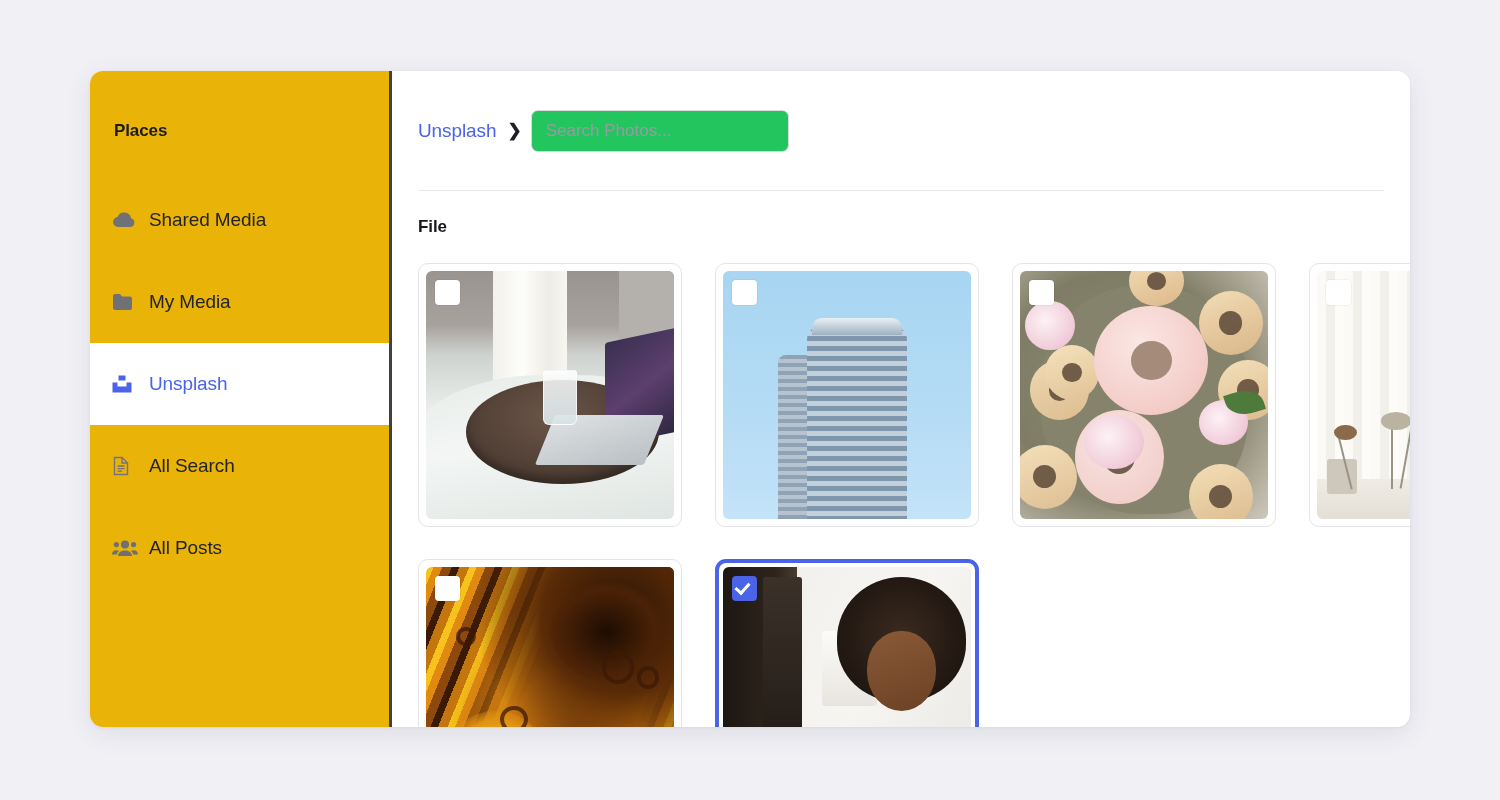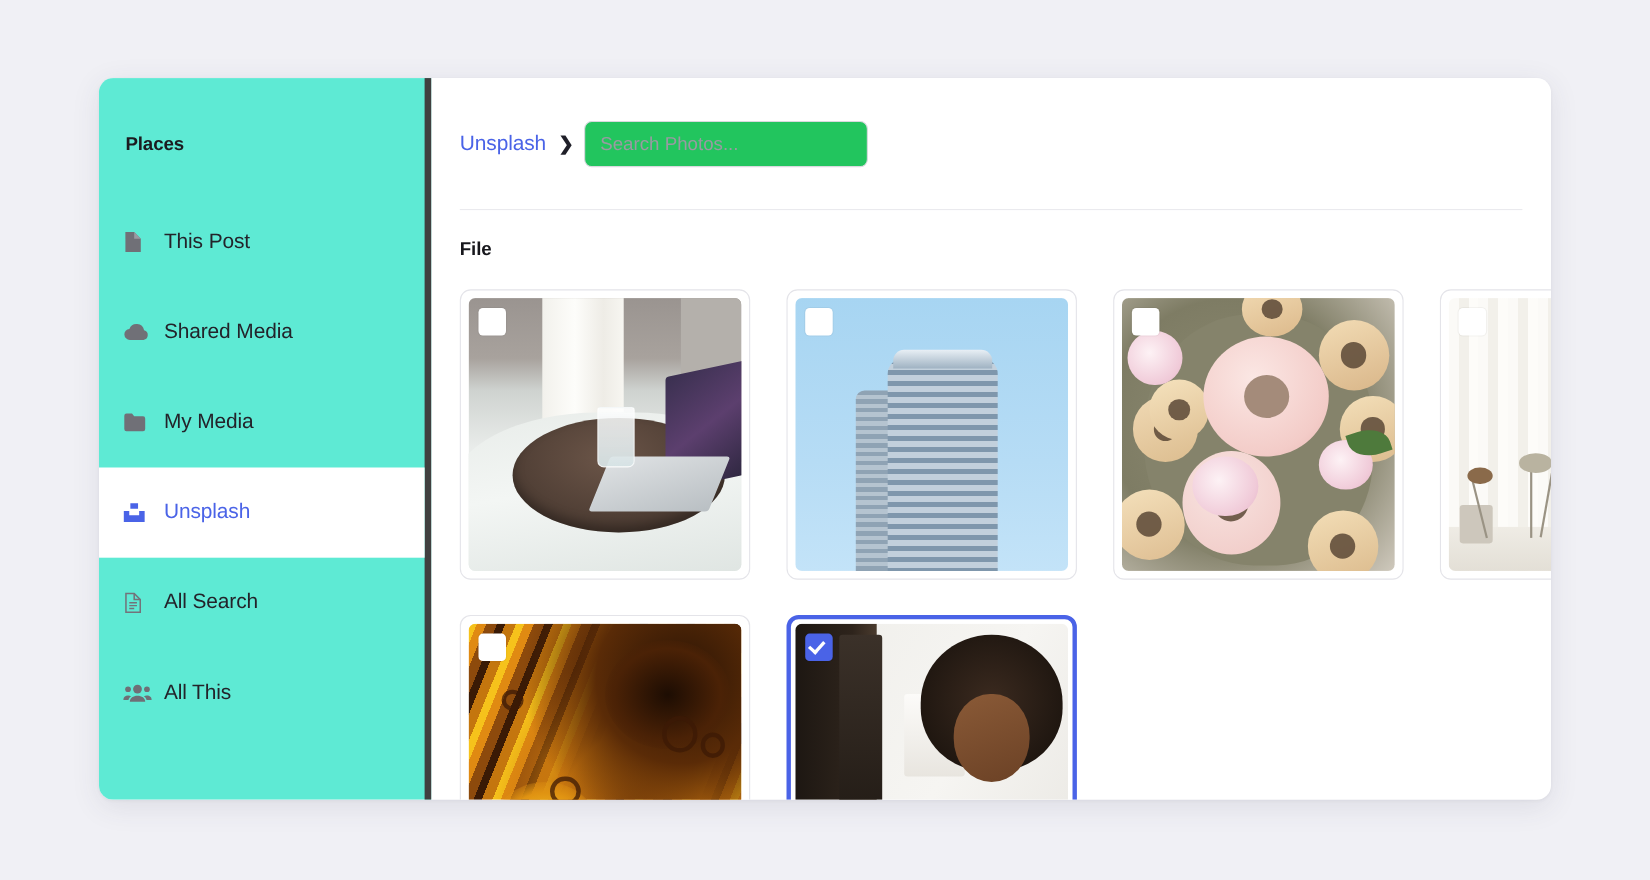"Places" .sidebar { background: #5eead4 -> #eab308; border-right: 6px solid #404040 -> 3px solid #404040 }
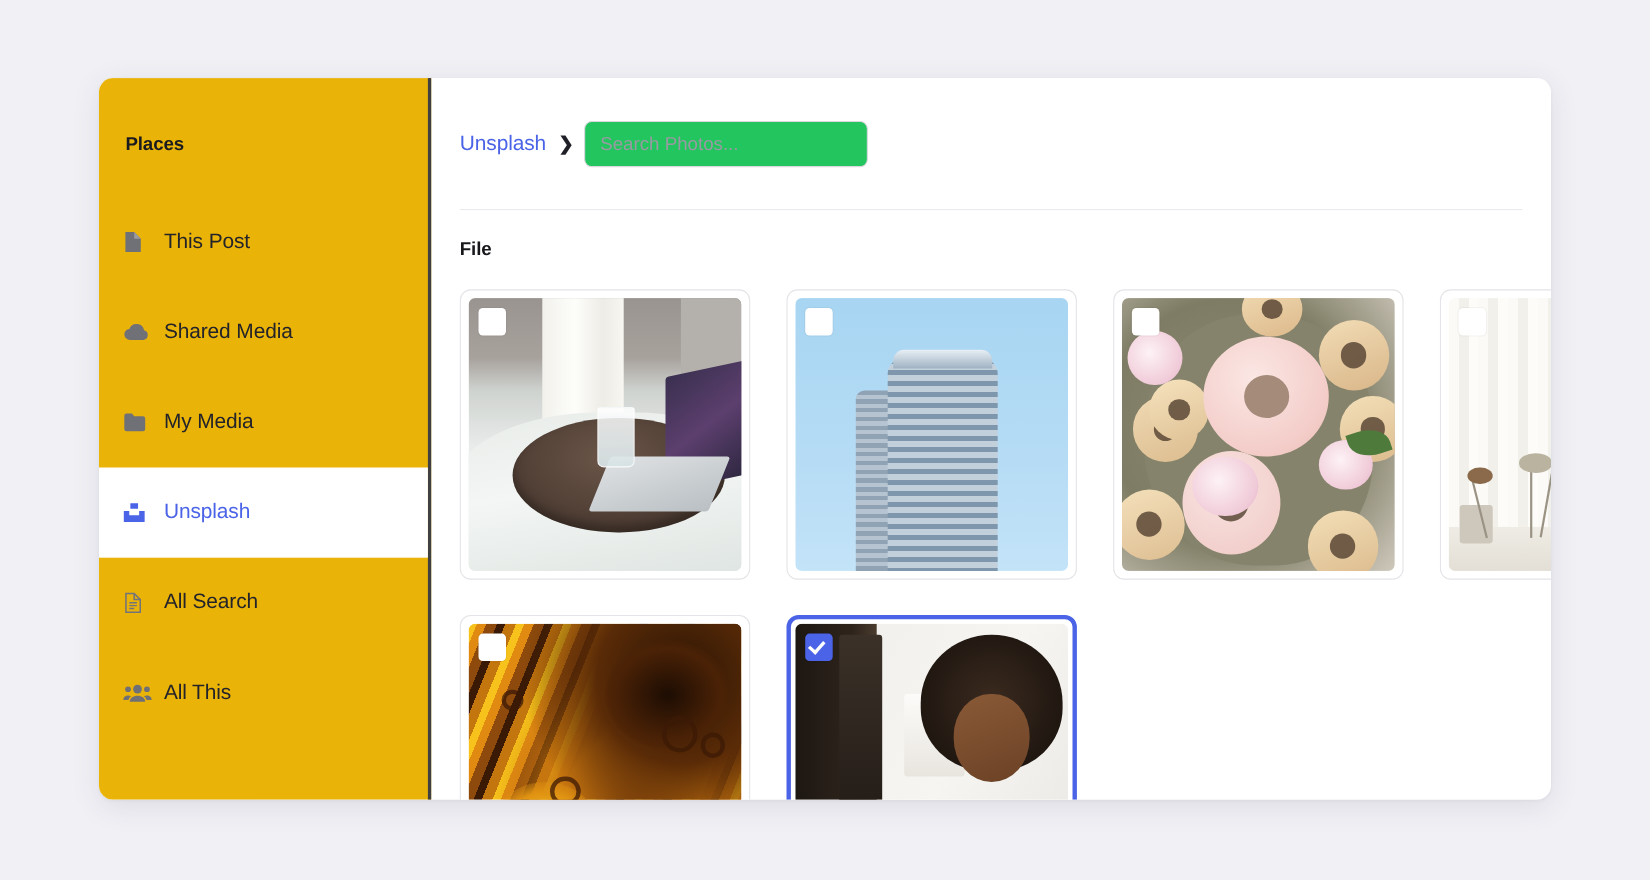"This Post" div.nav-item { html: <div> <span> <svg> <path></path> <path></path> </svg> </span> <span>This Post</span> </div> -> none }
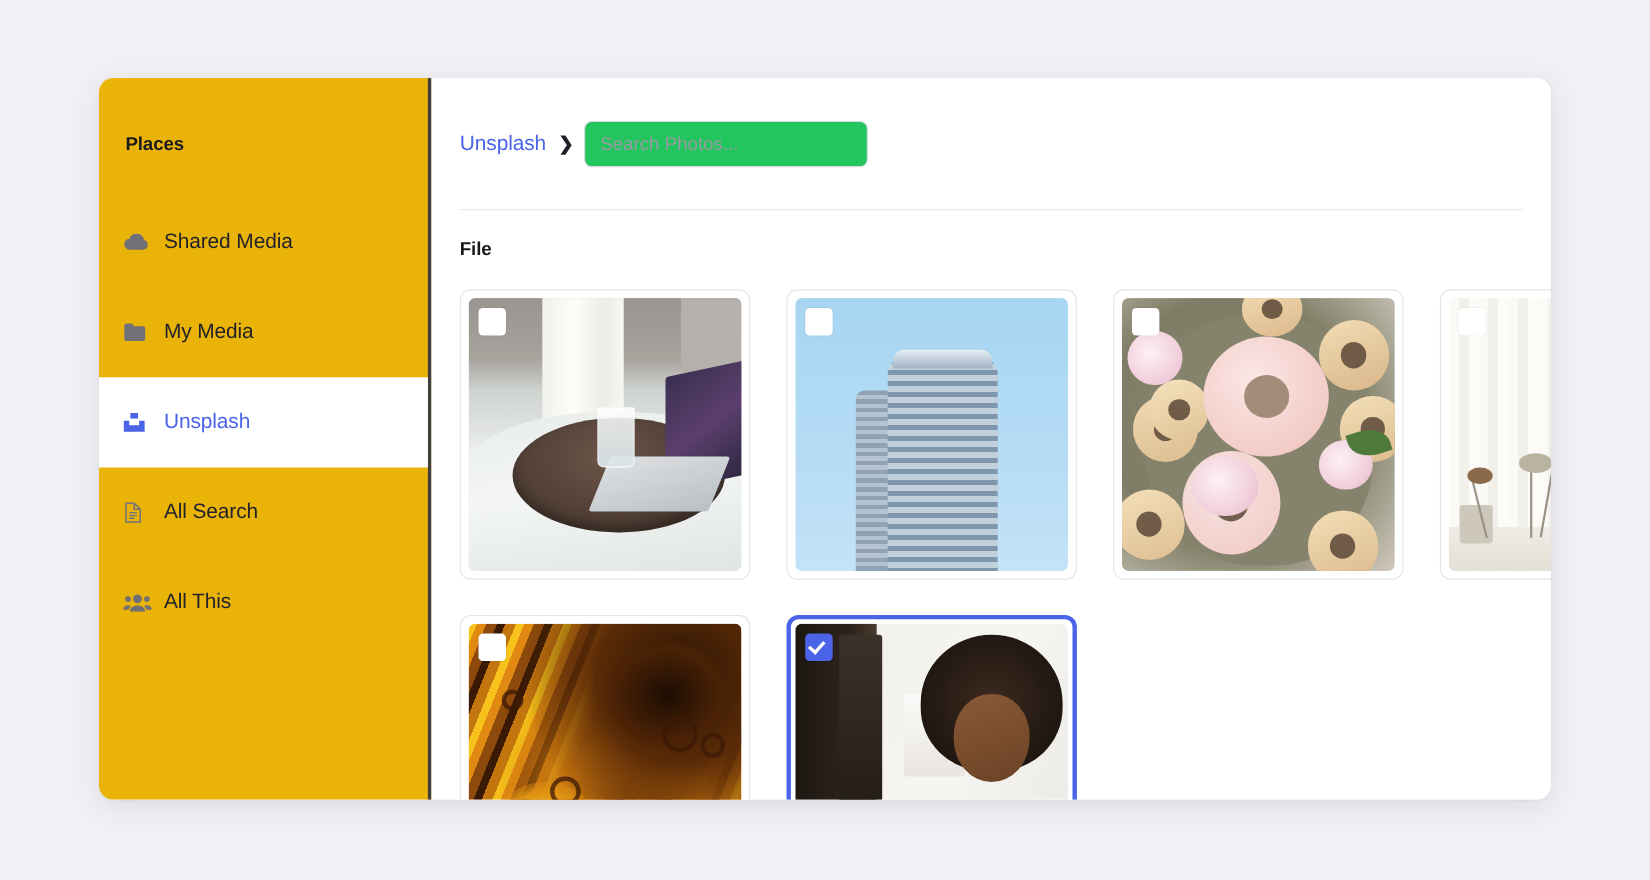"All This" span.nav-label { text: This -> Posts }
